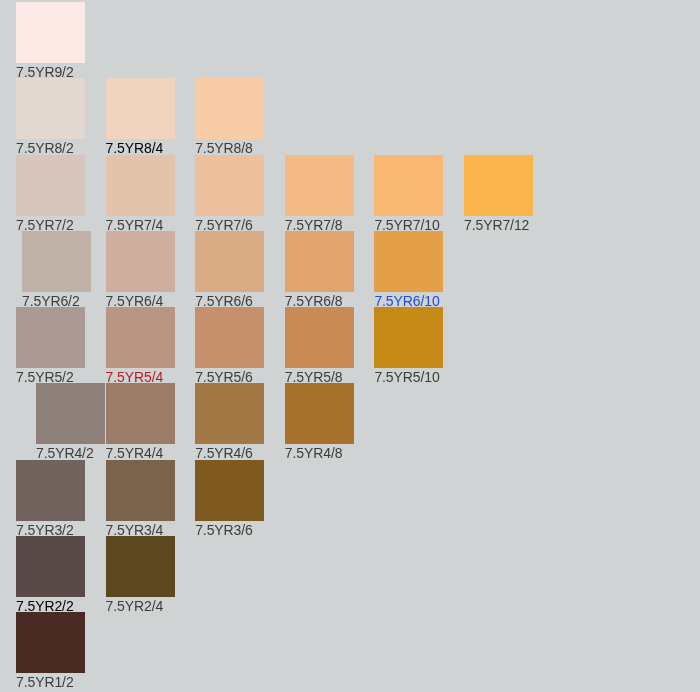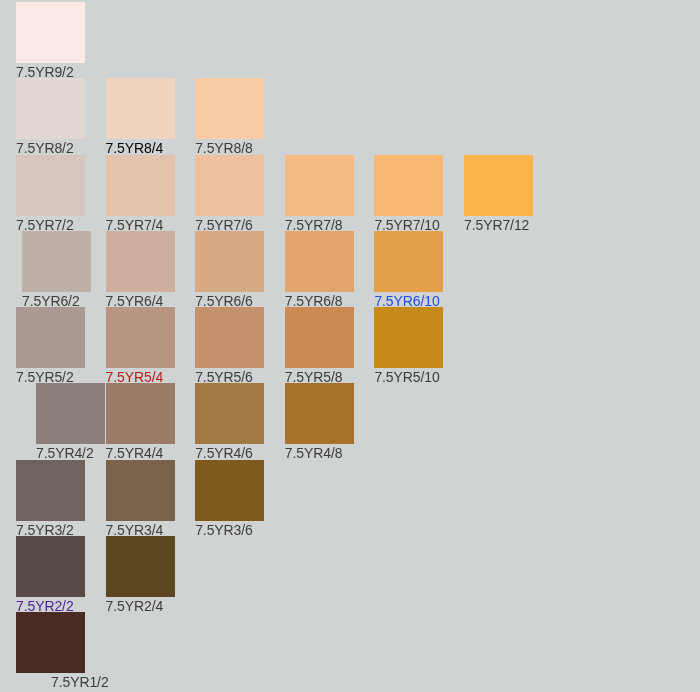"7.5YR2/2" span.swatch-label { color: #4c1d95 -> #000000 }
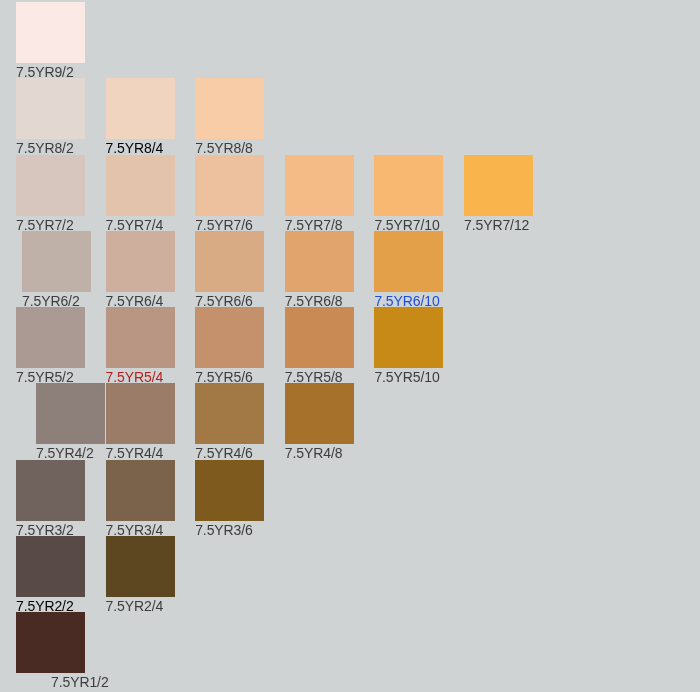"7.5YR1/2" span.swatch-label { margin-left: 35px -> none }
